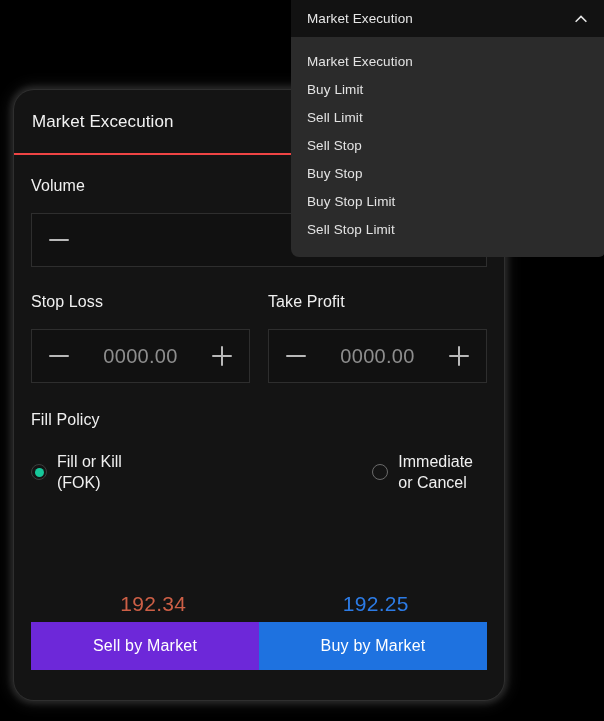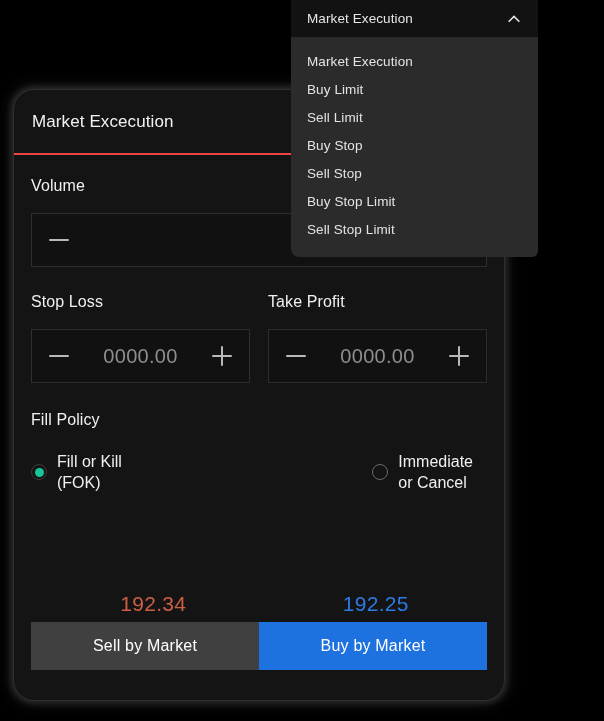"Market Execution" #order-type-dropdown { width: 247px -> 314px }
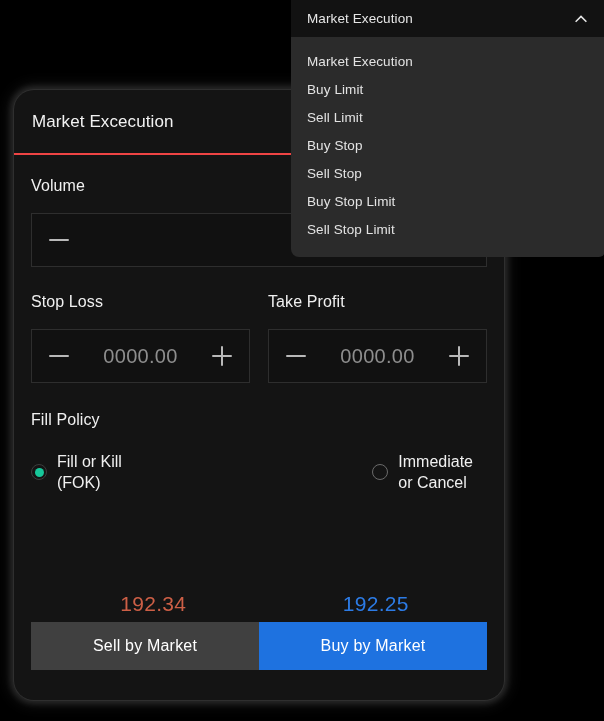"Buy Stop" div.dropdown-item { order: before "Sell Stop" -> after "Sell Stop" }
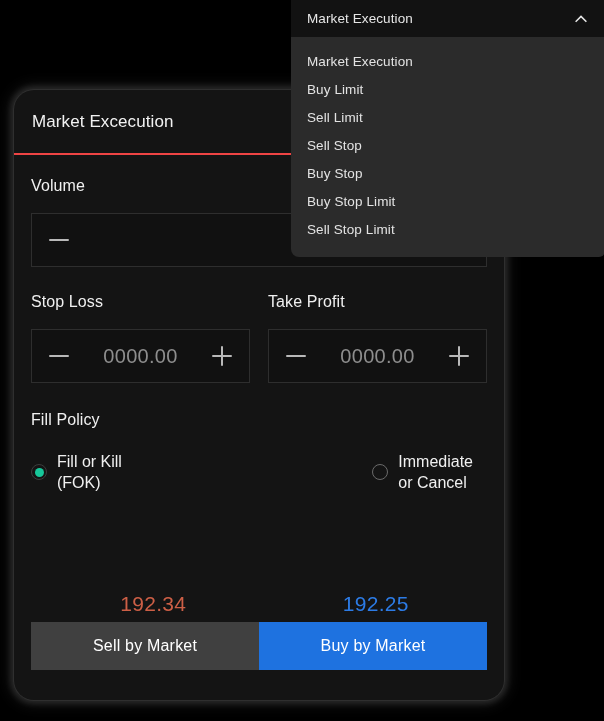"Sell by Market" #sell-by-market-button { background: #404040 -> #6d28d9 }
